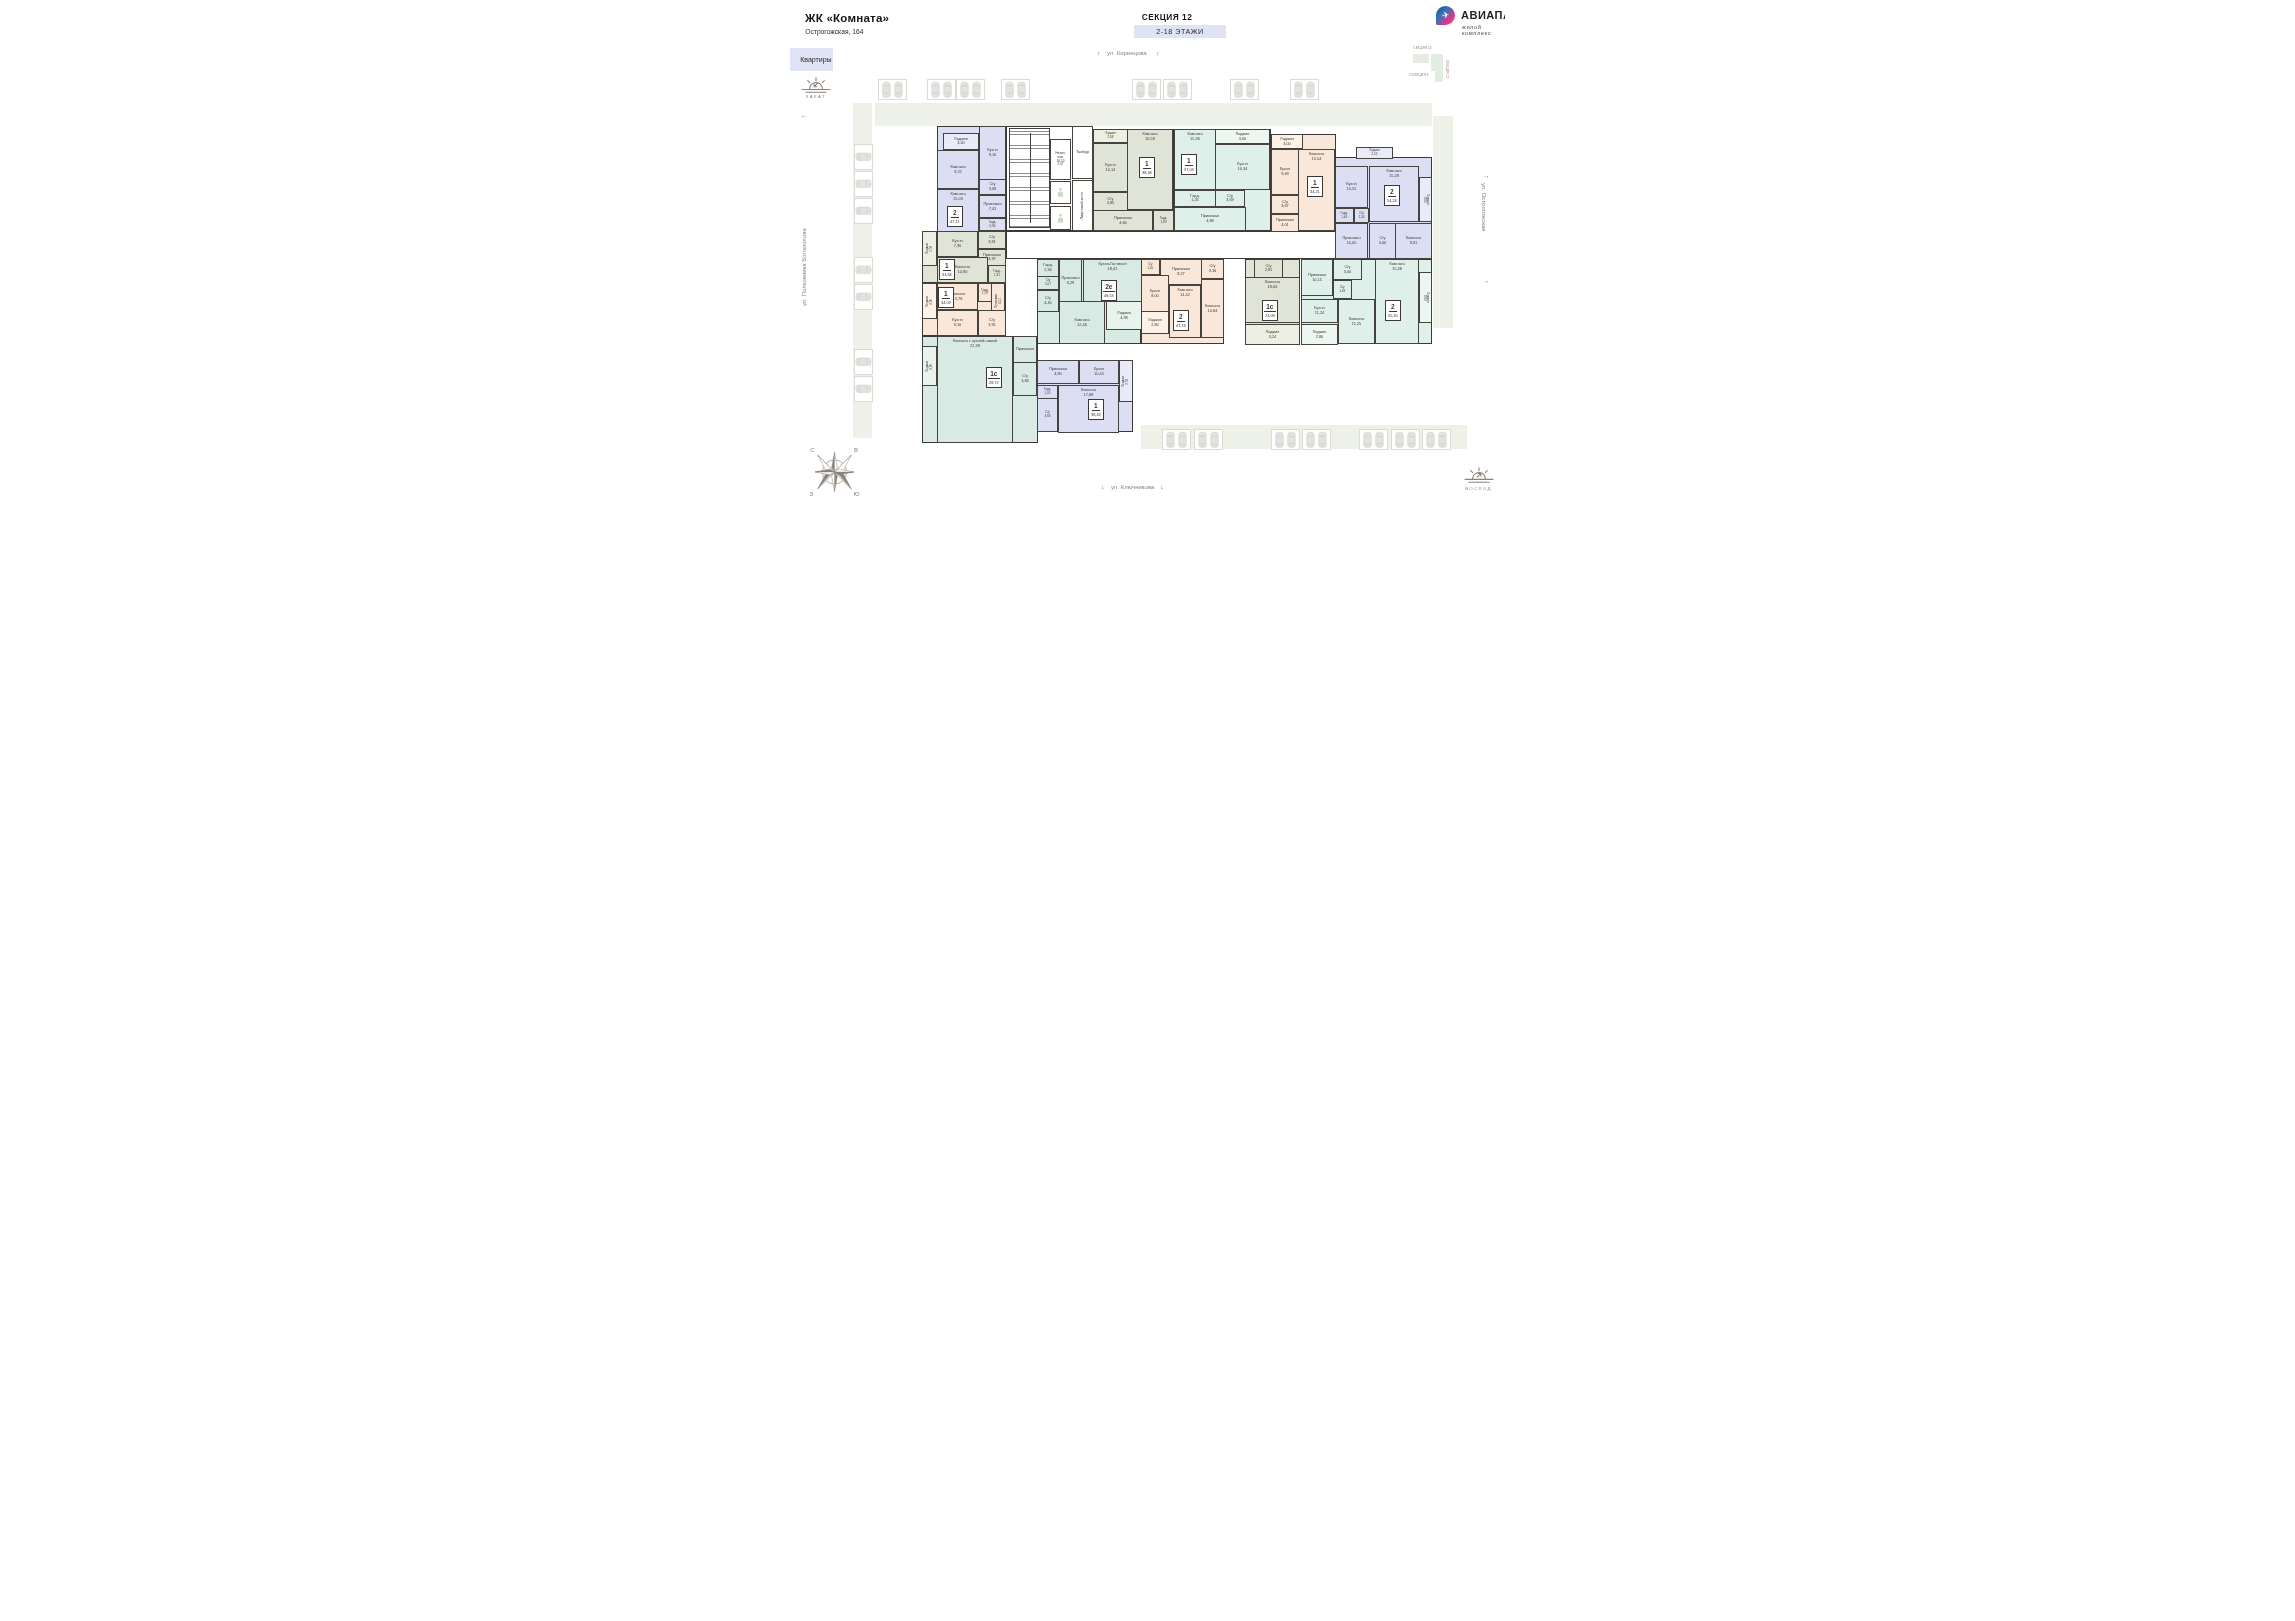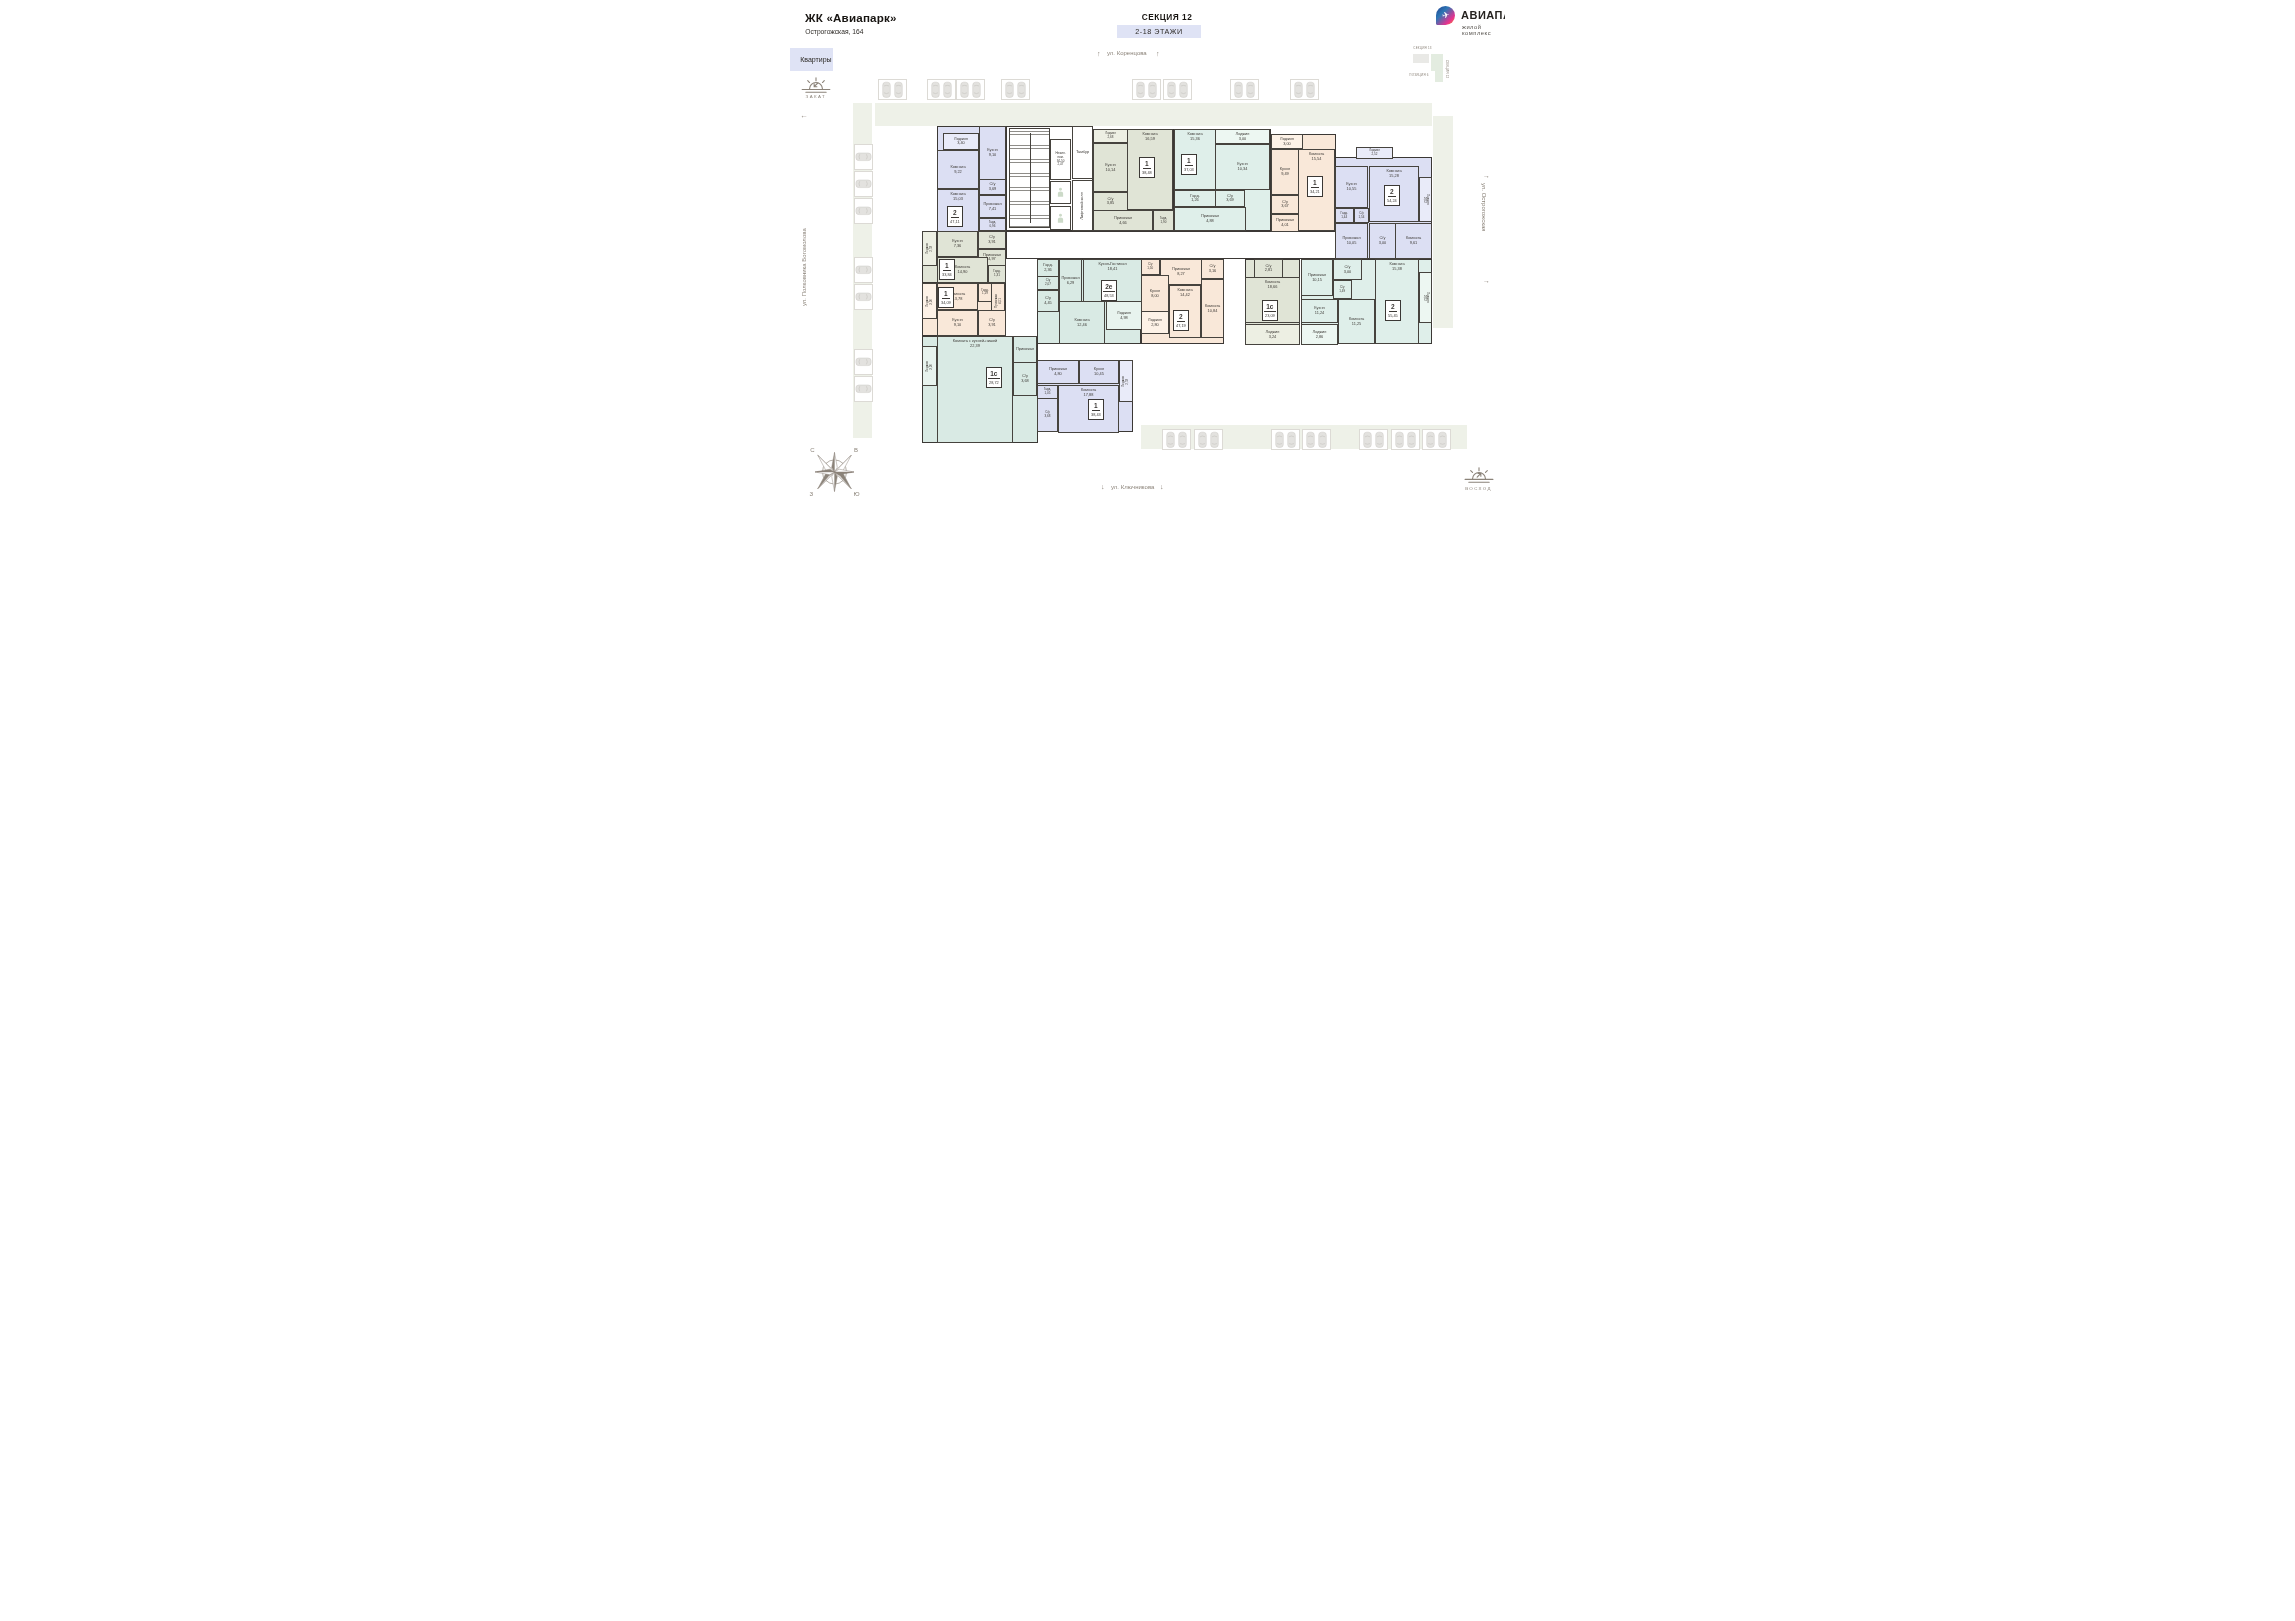"ЖК «Авиапарк»" div.abs { text: Авиапарк -> Комната }
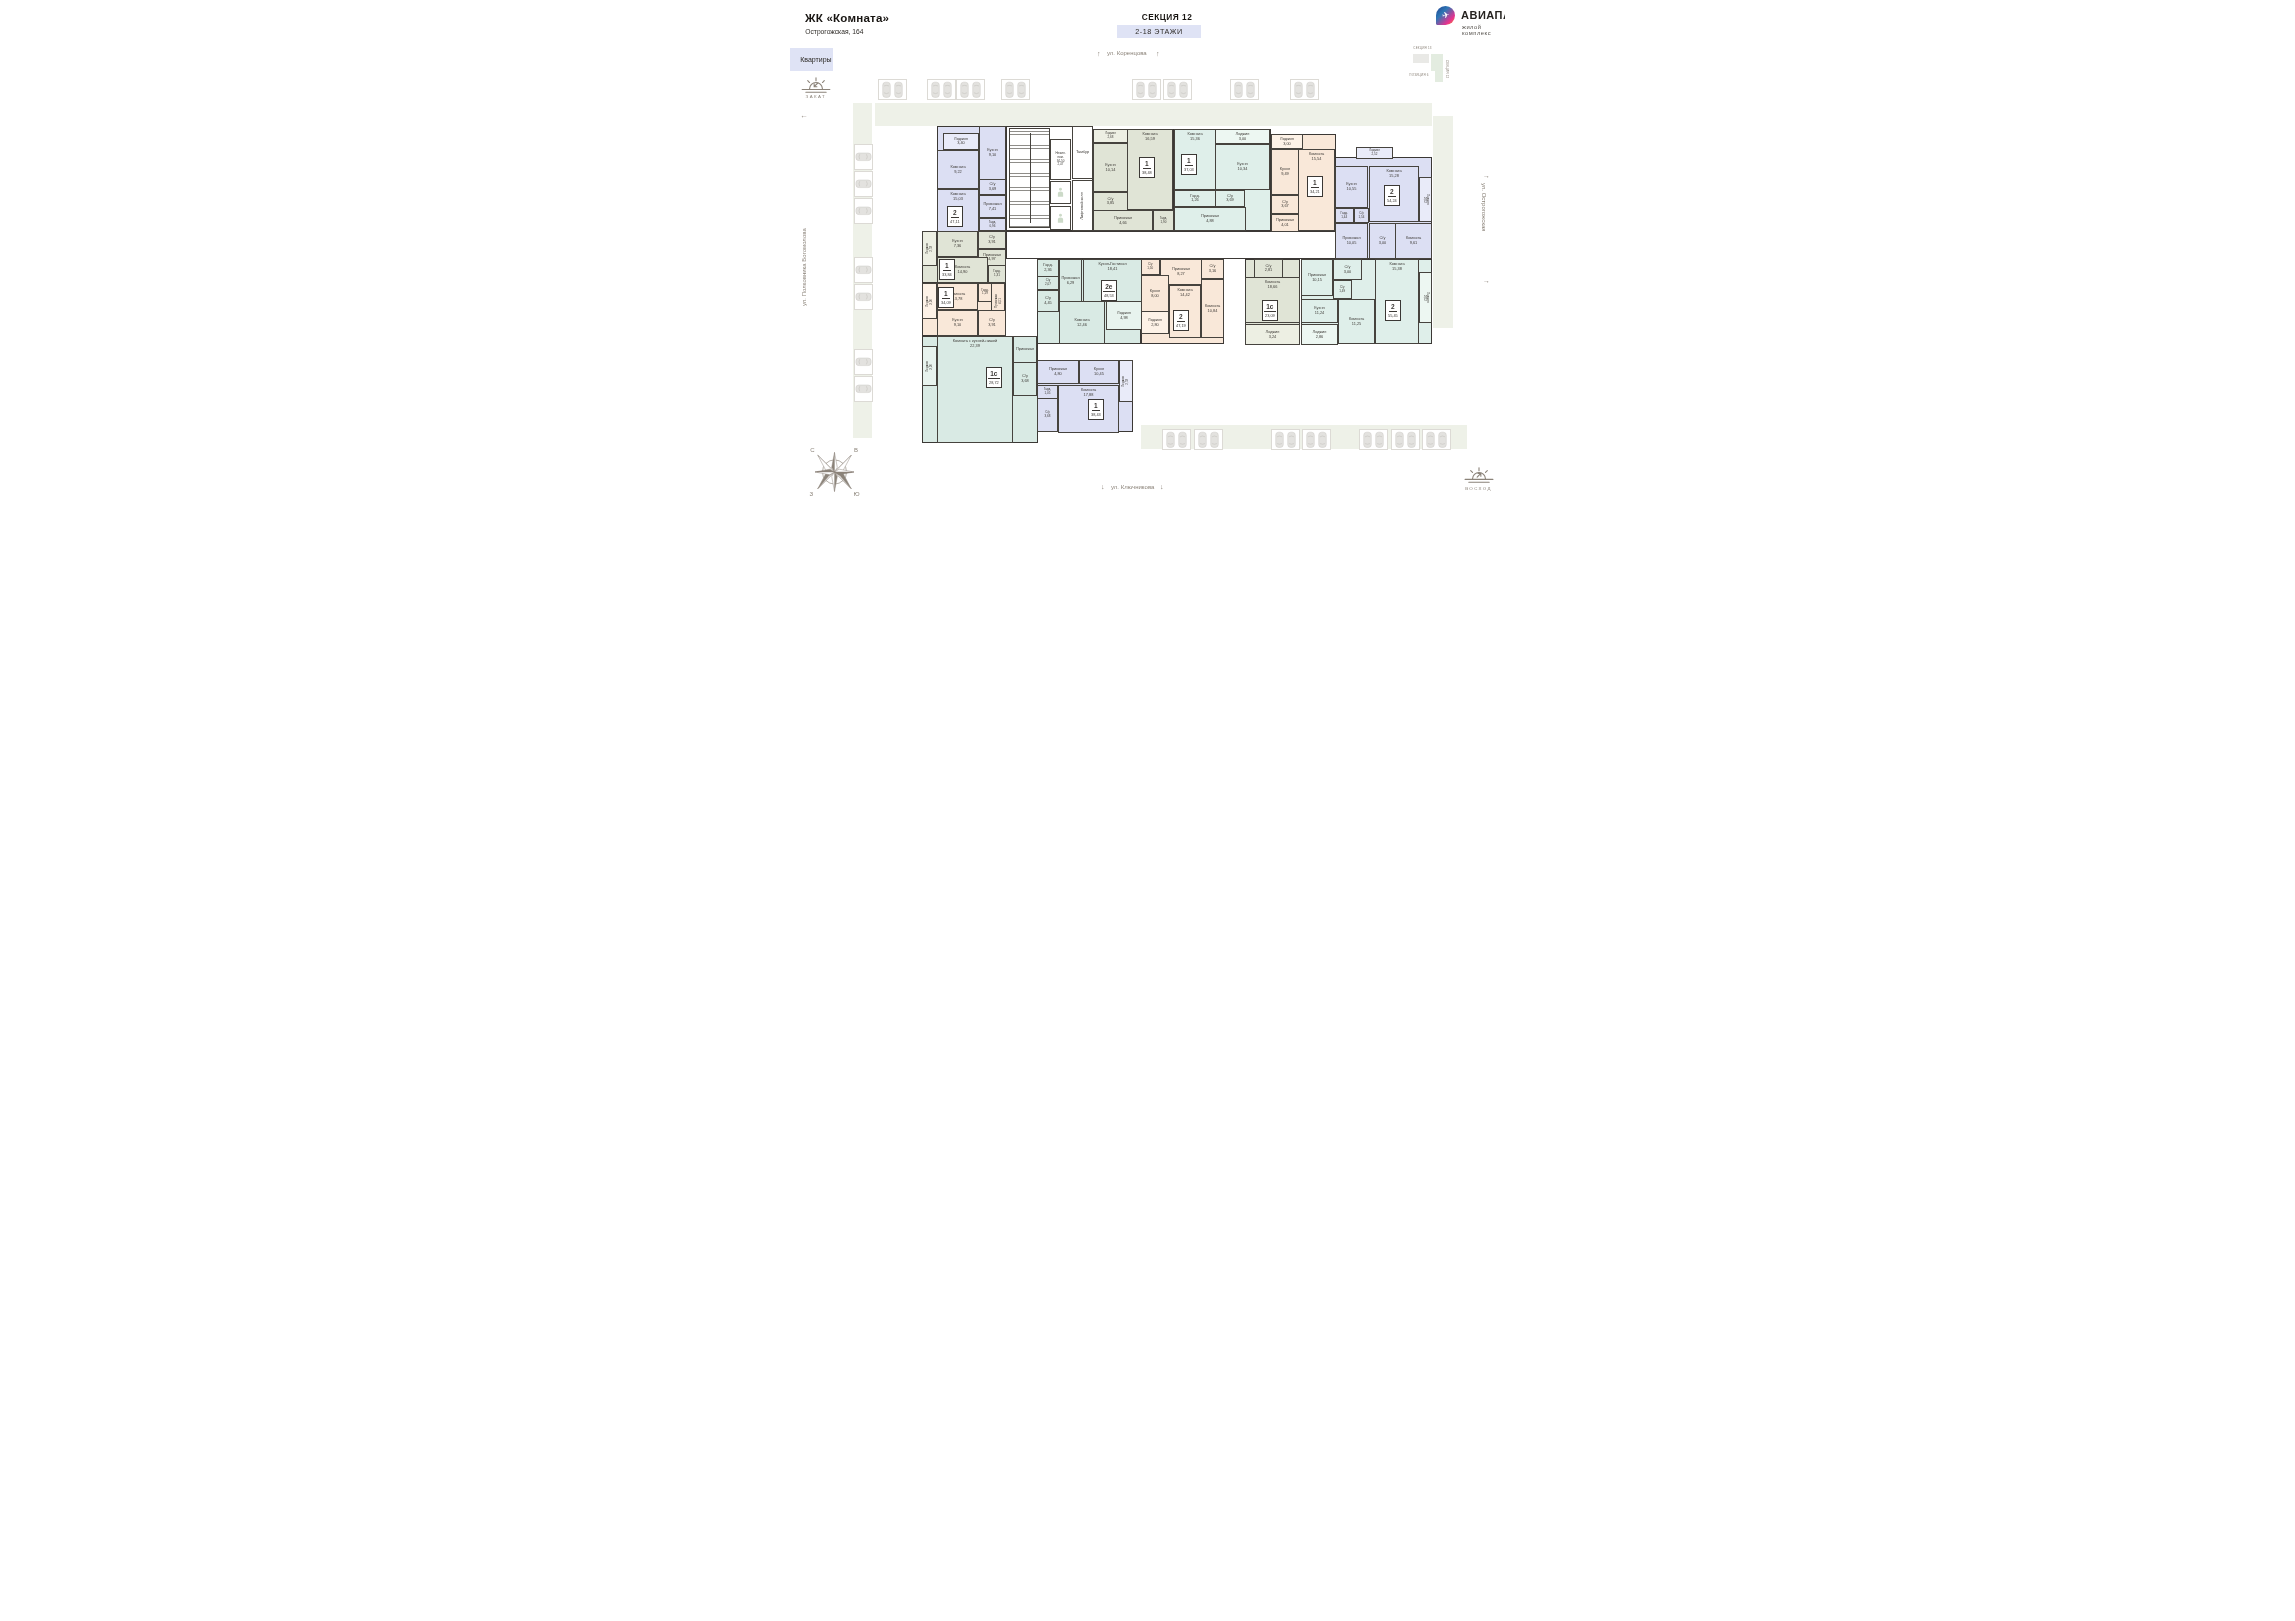"2-18 ЭТАЖИ" div.abs { left: 327px -> 344px; width: 84px -> 92px }
